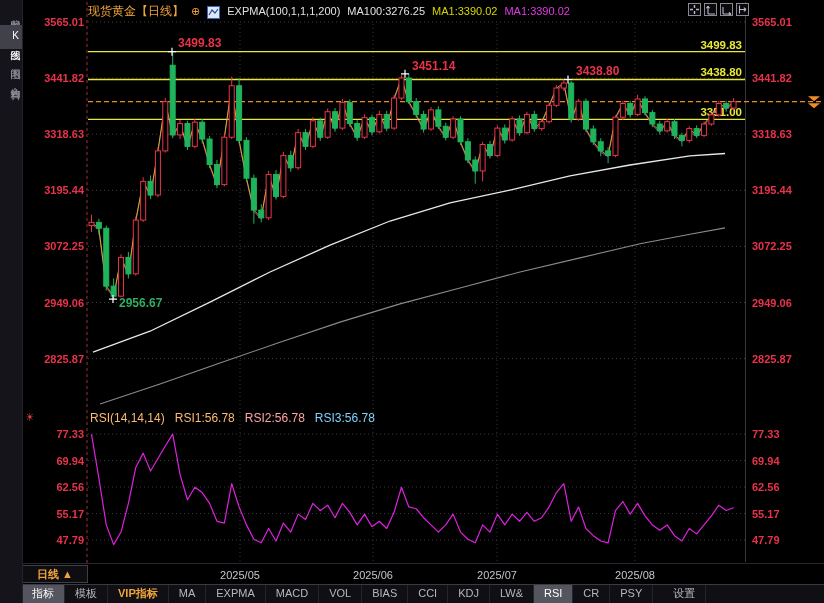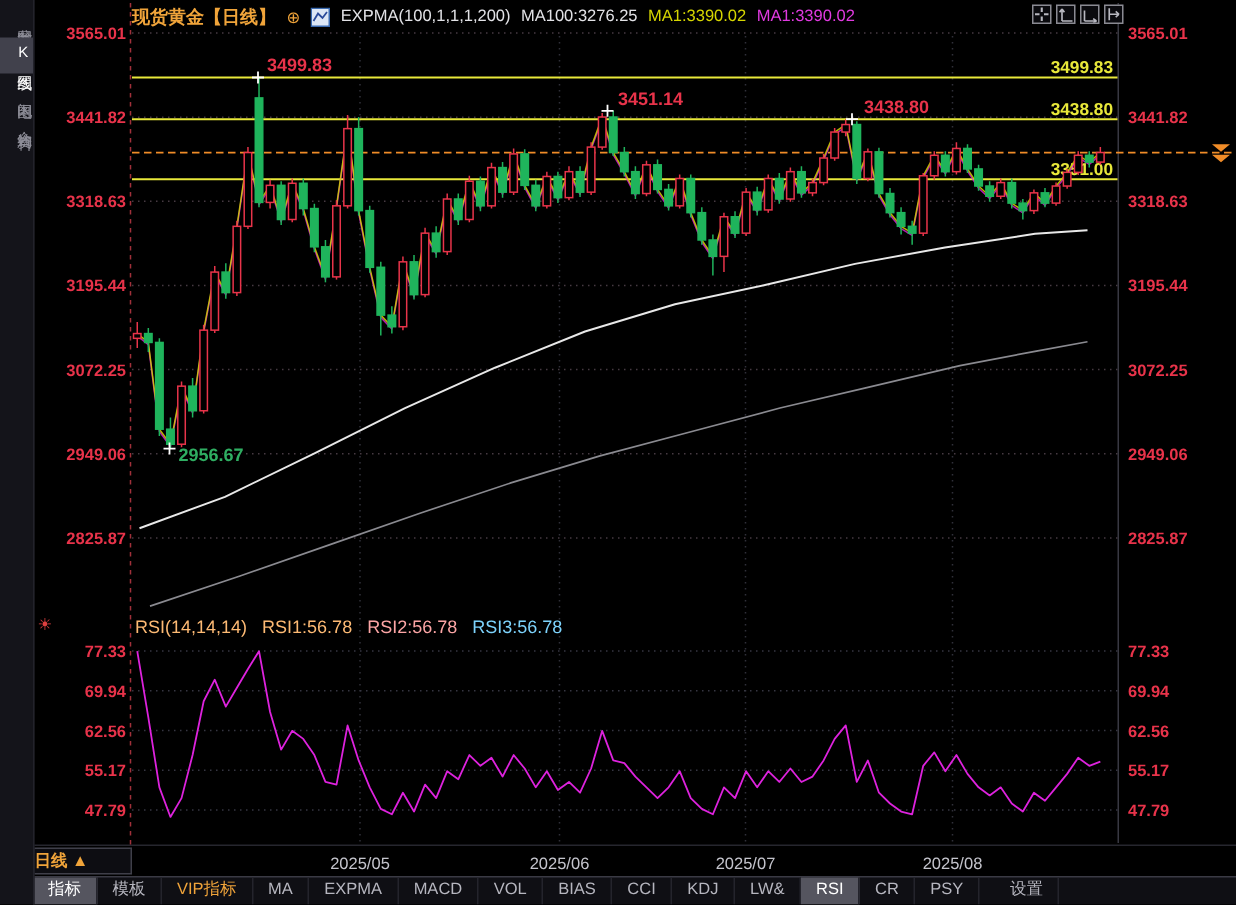"现货黄金【日线】" .t-title { font-weight: 700 -> 400 }
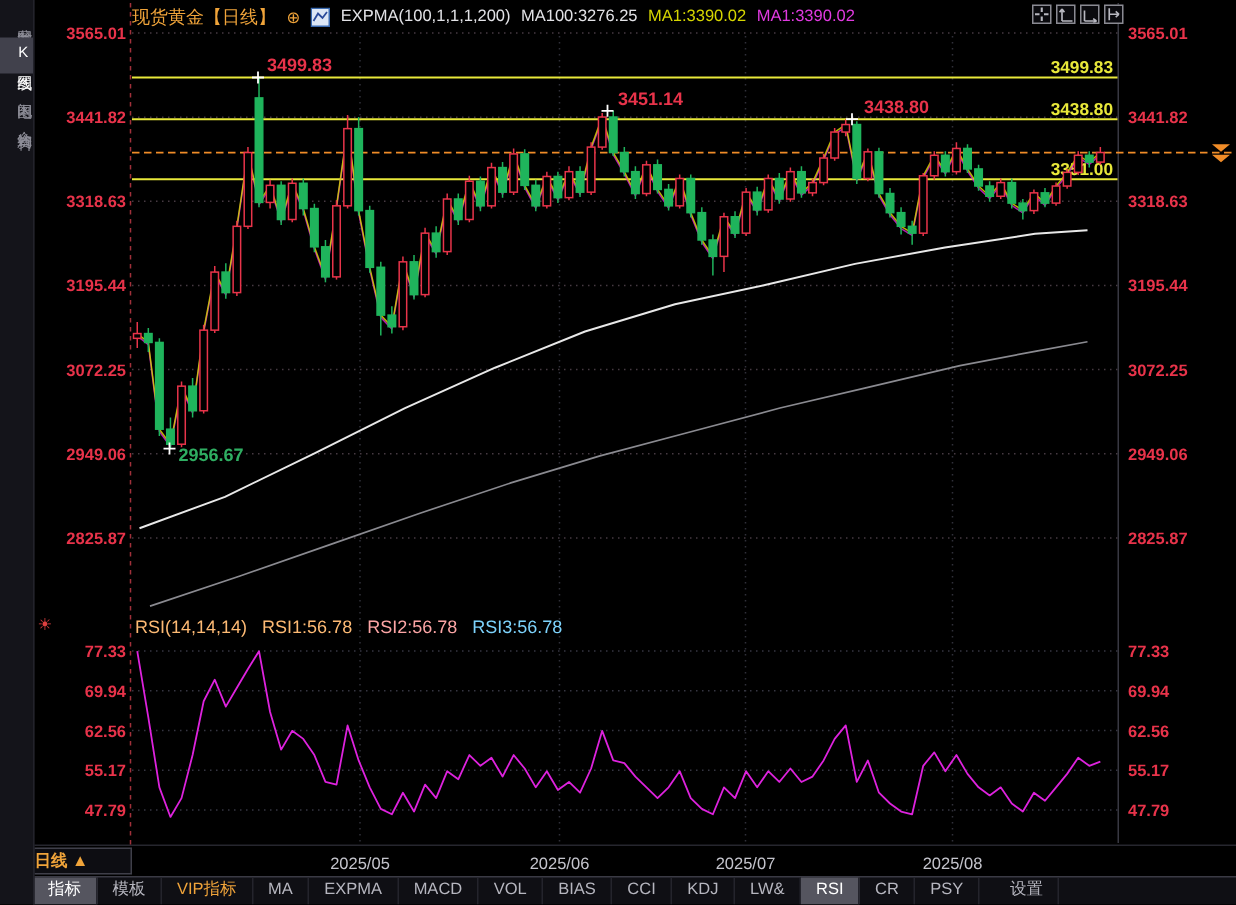"日线 ▲" .period-box { text-align: left -> center }
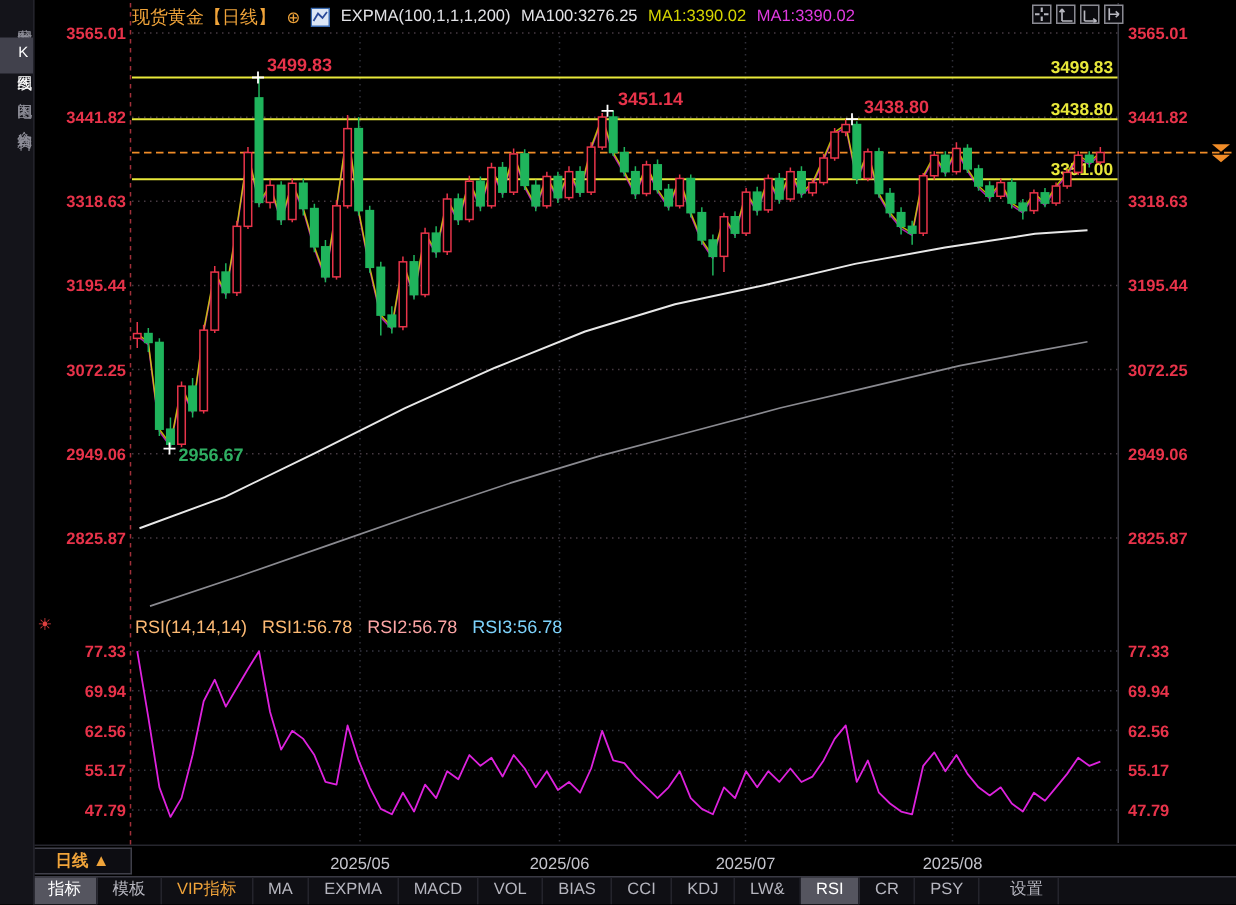"VIP指标" .tab.accent { font-weight: 400 -> 700 }
